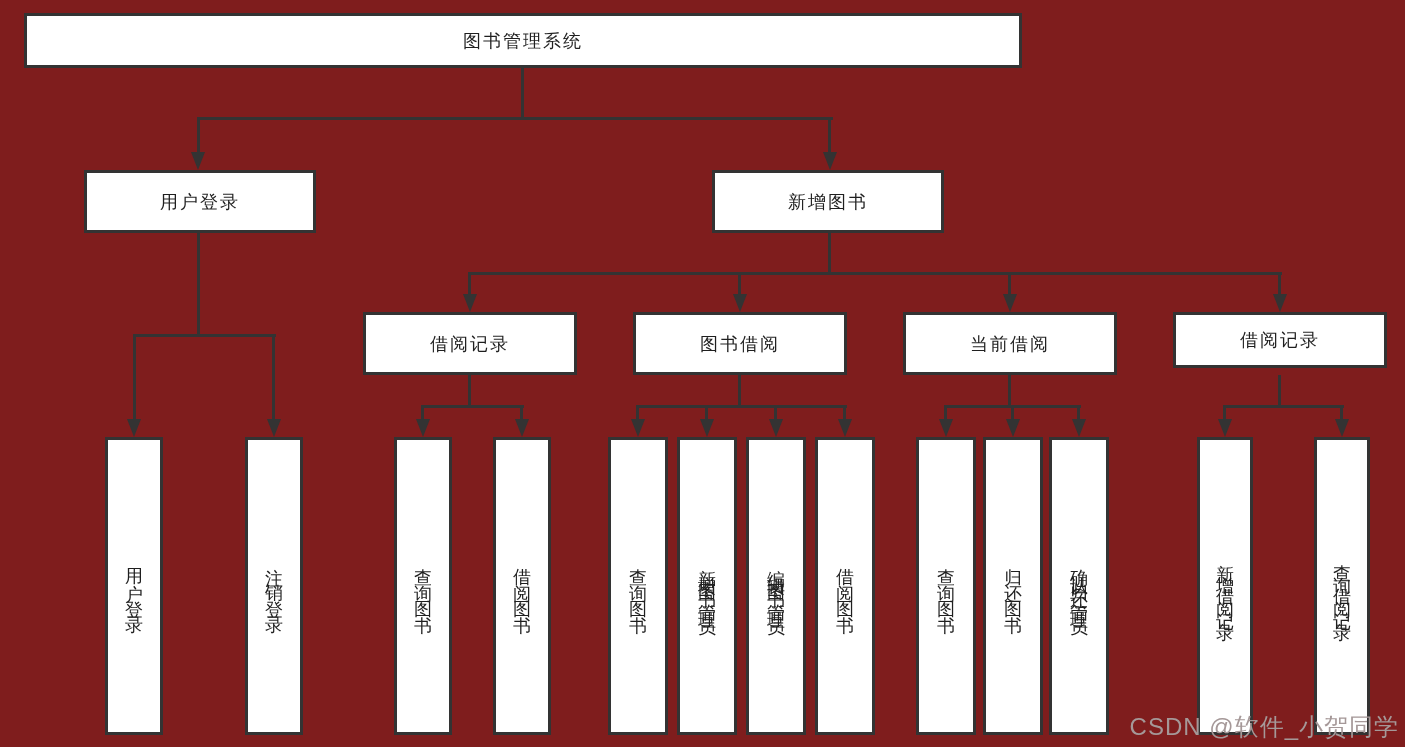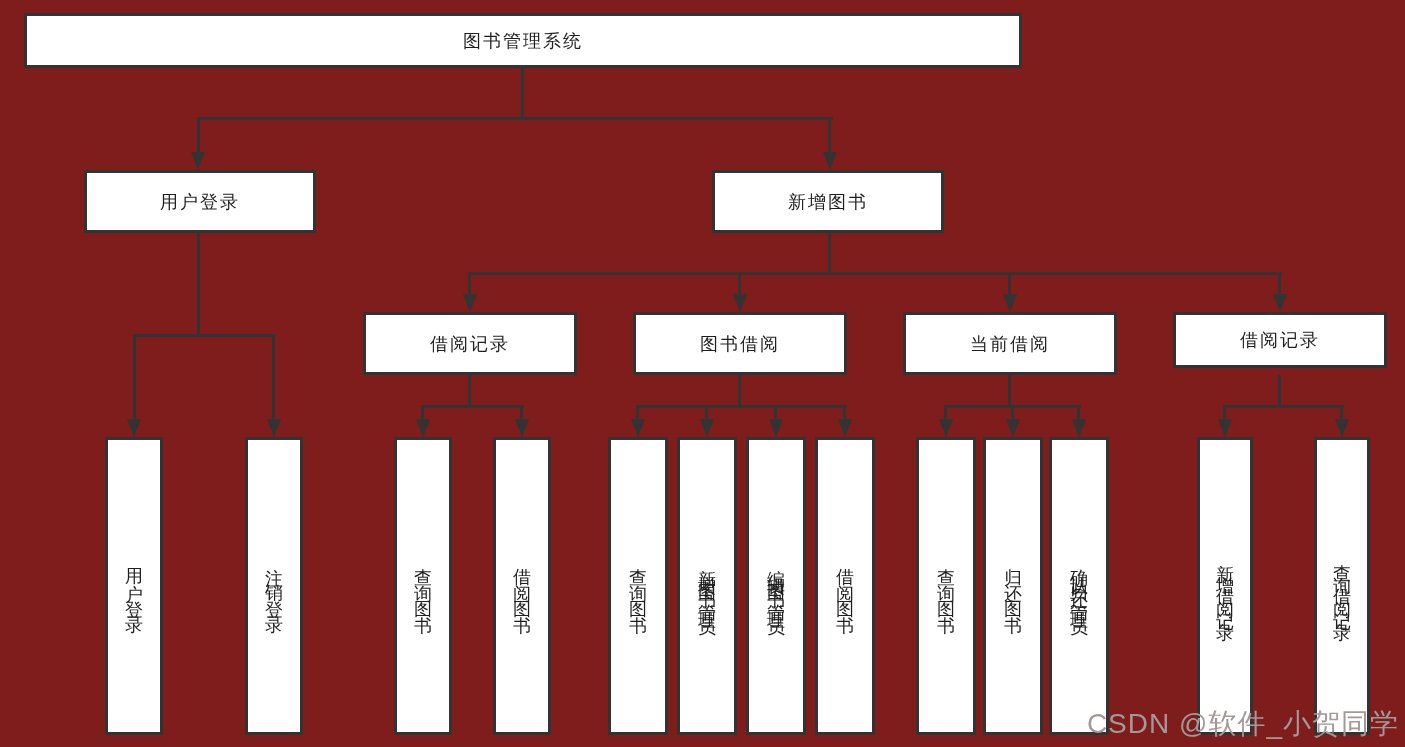"CSDN @软件_小贺同学" .watermark { font-size: 28px -> 24px }
